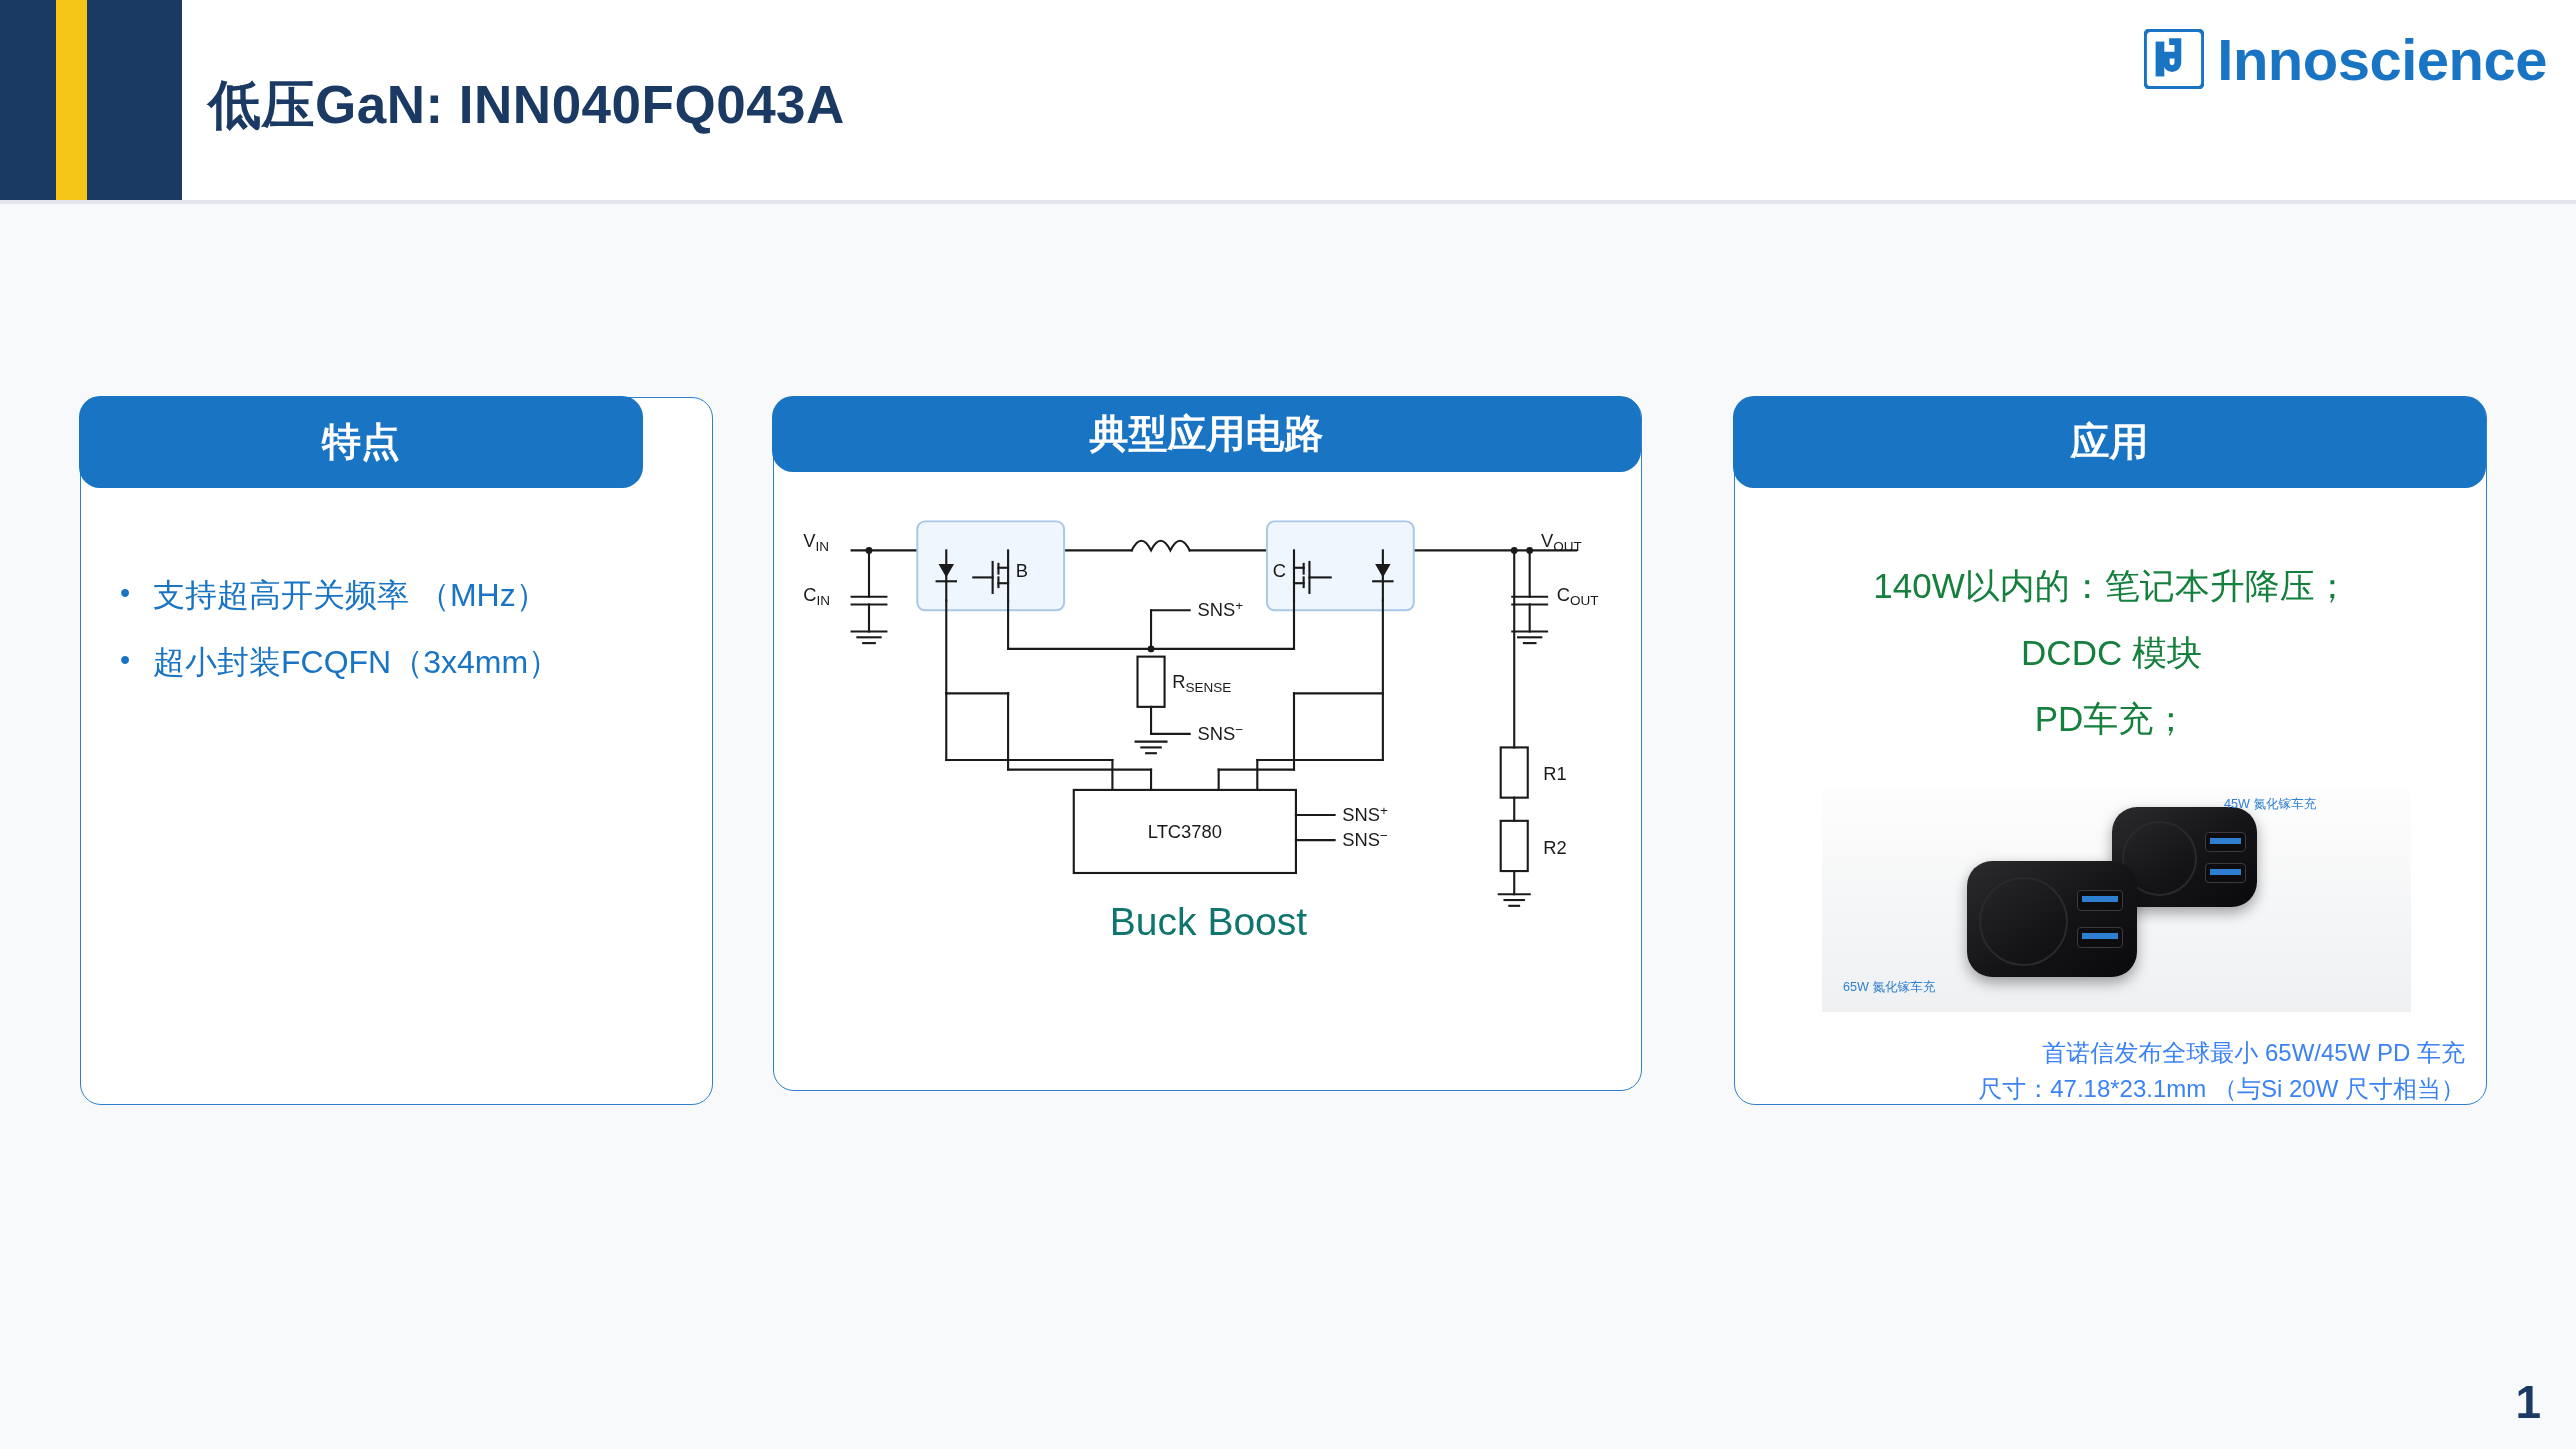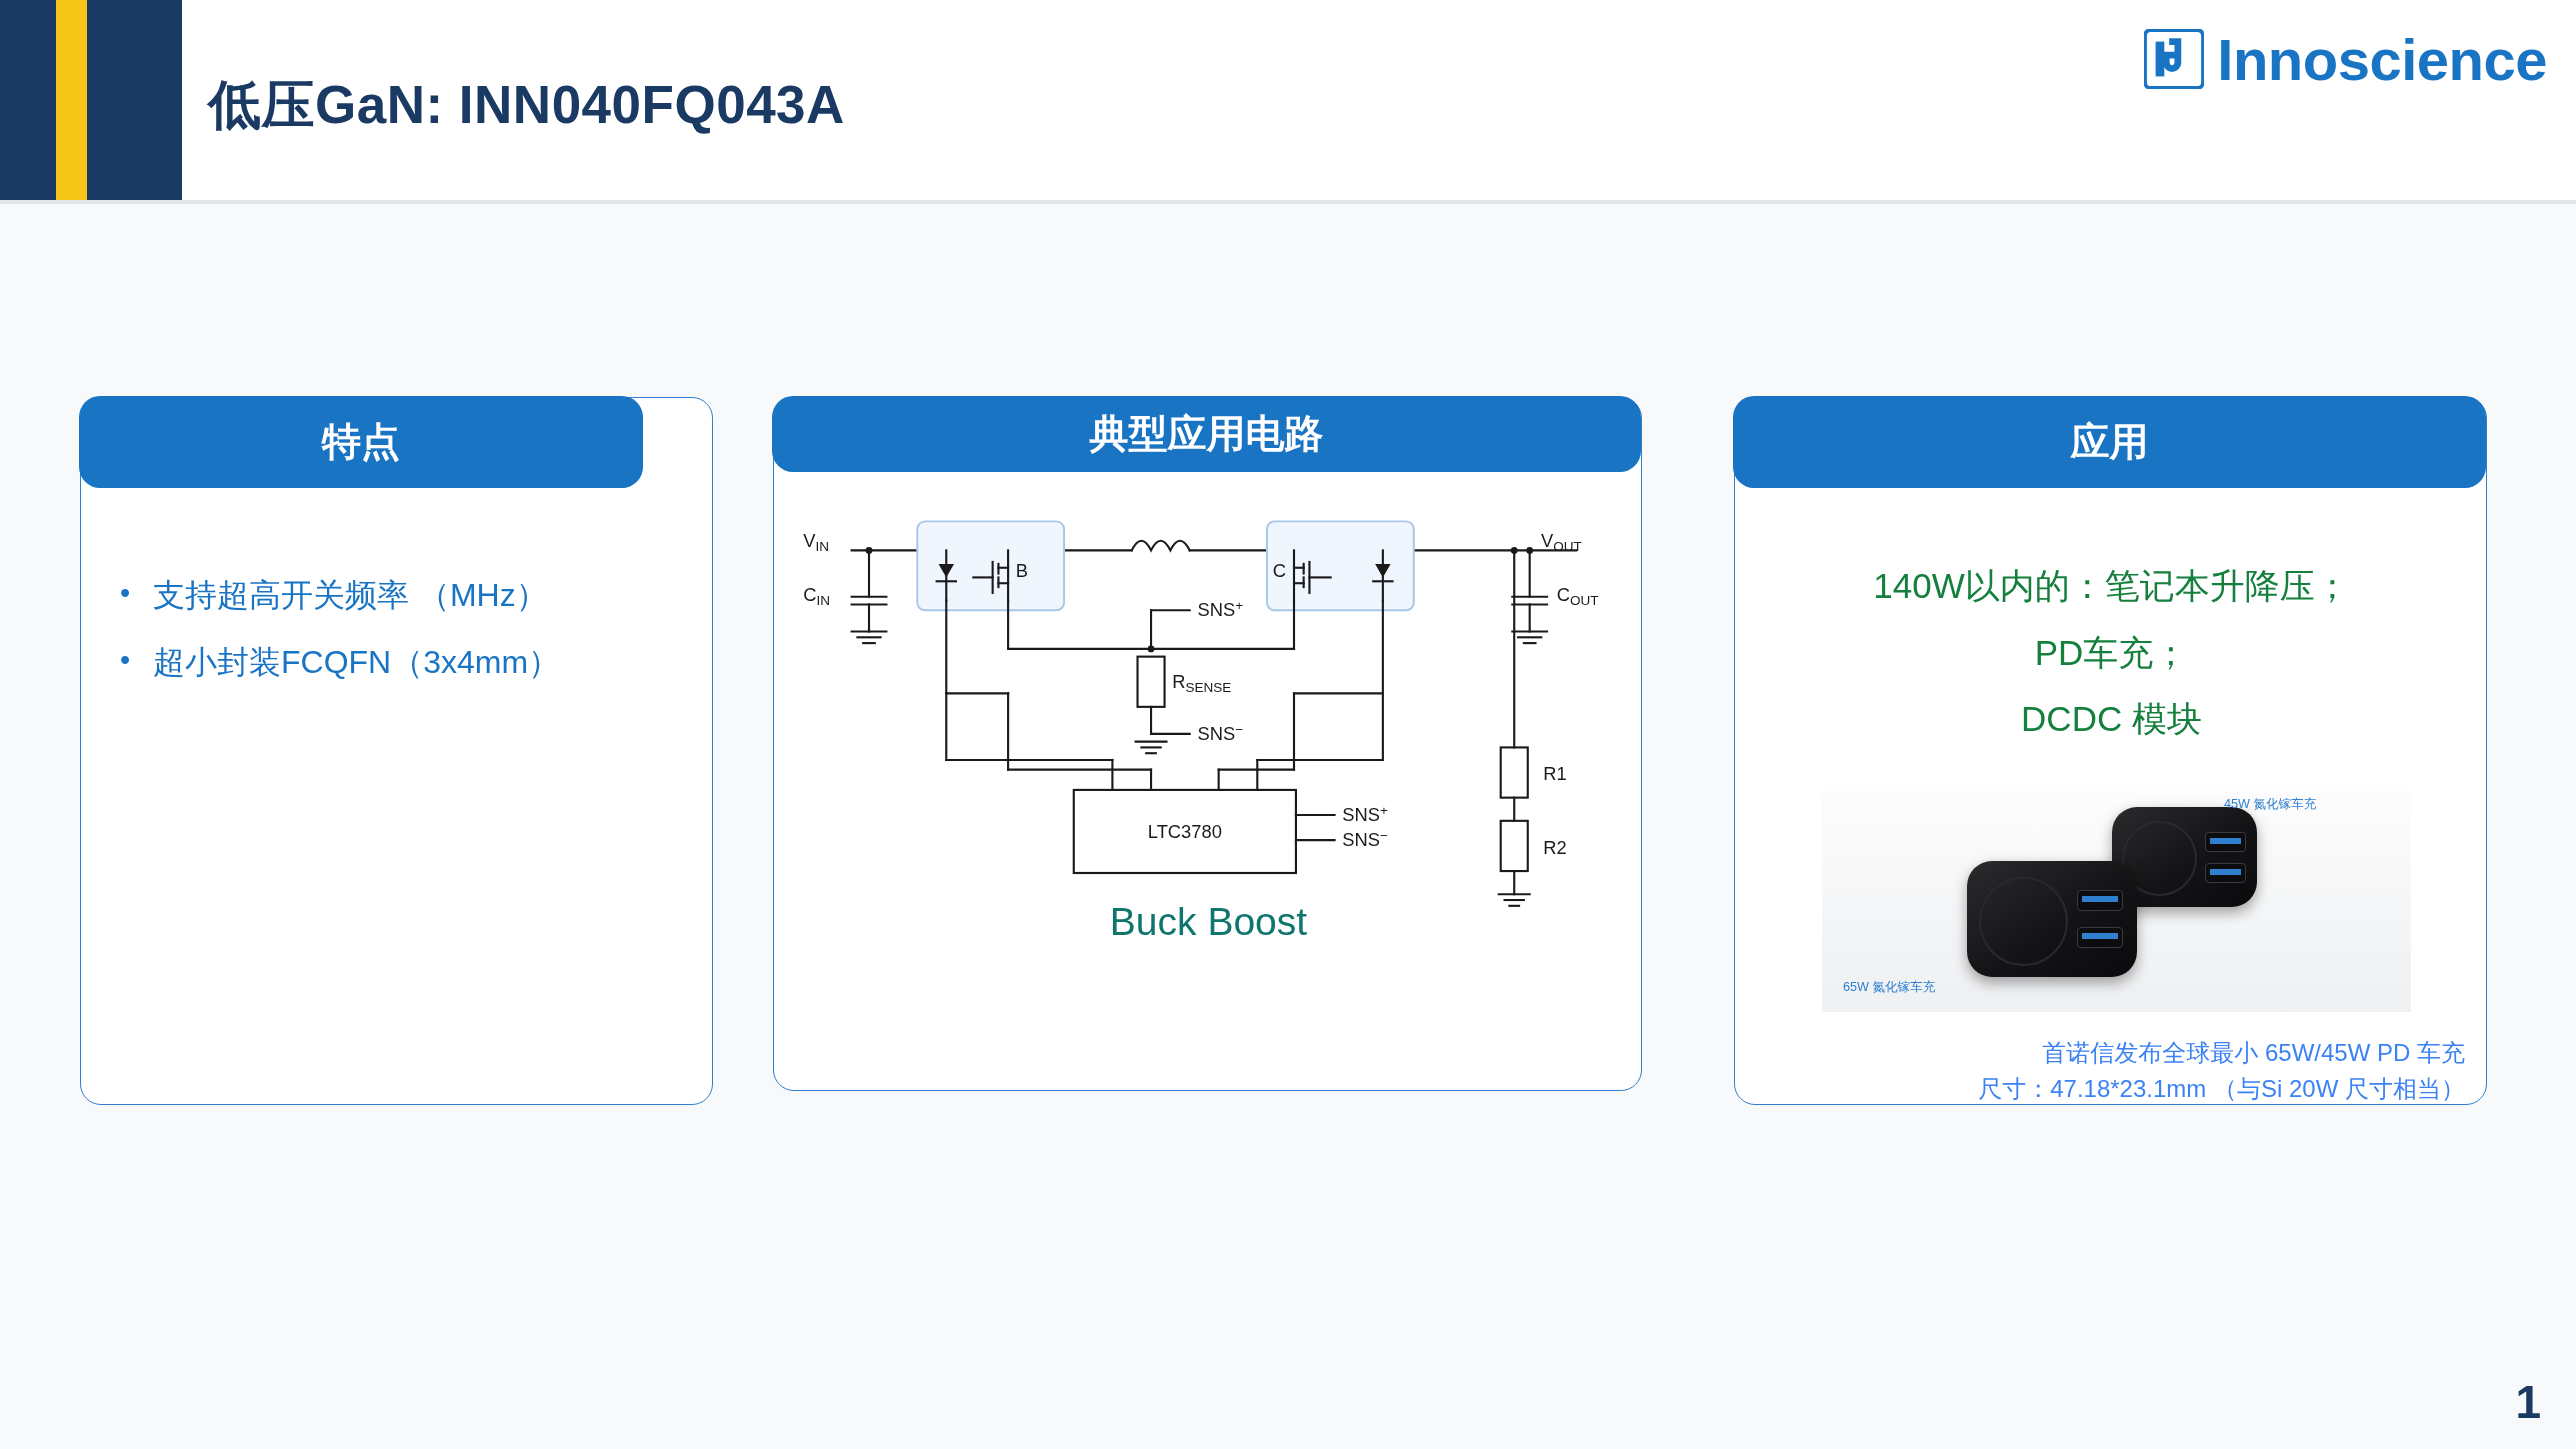"PD车充；" div { order: before "DCDC 模块" -> after "DCDC 模块" }
